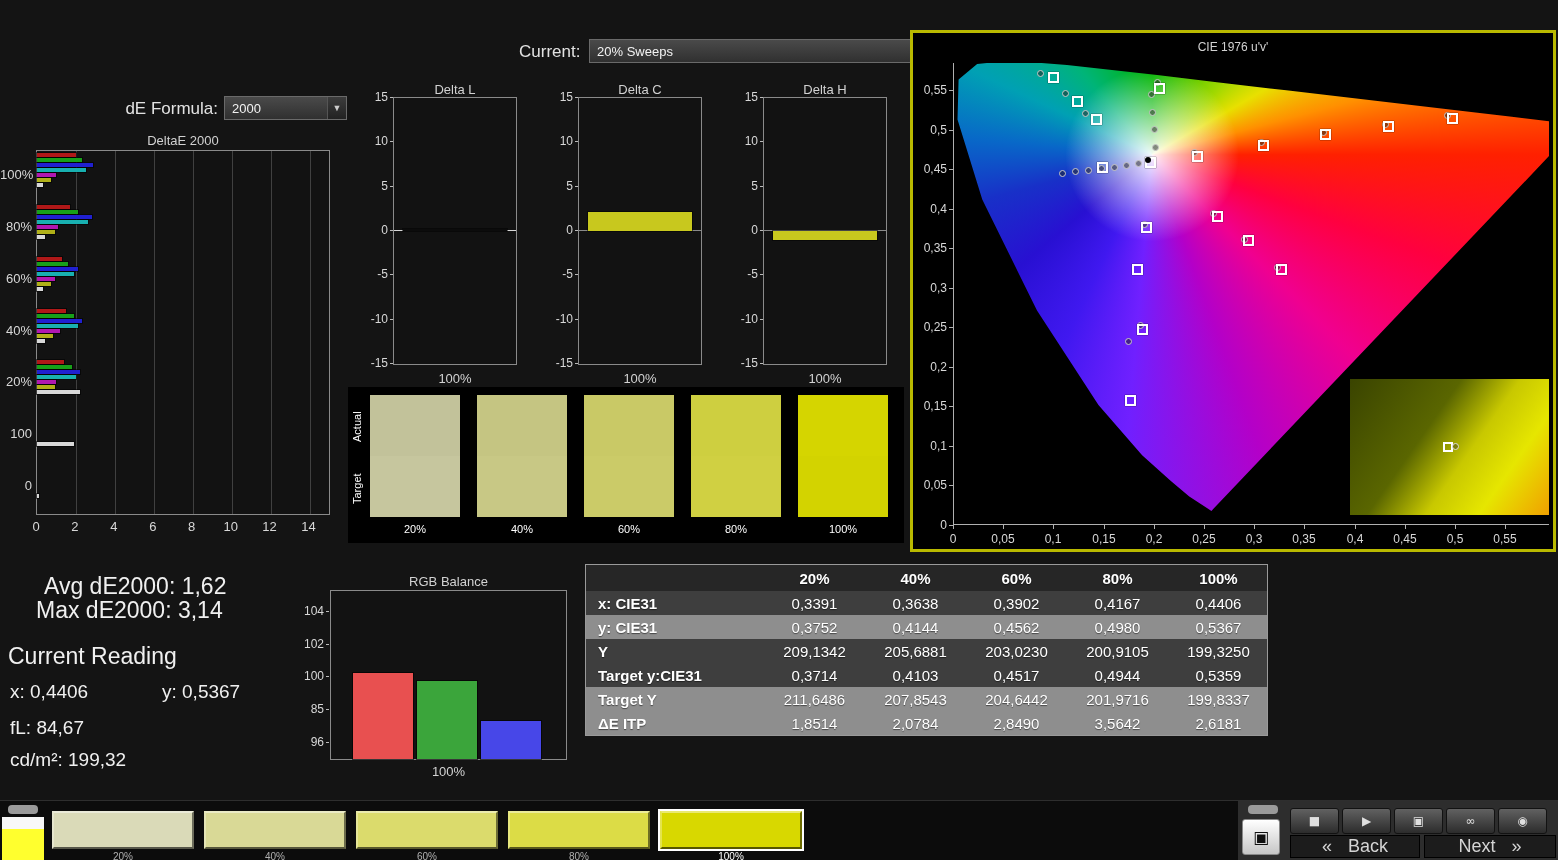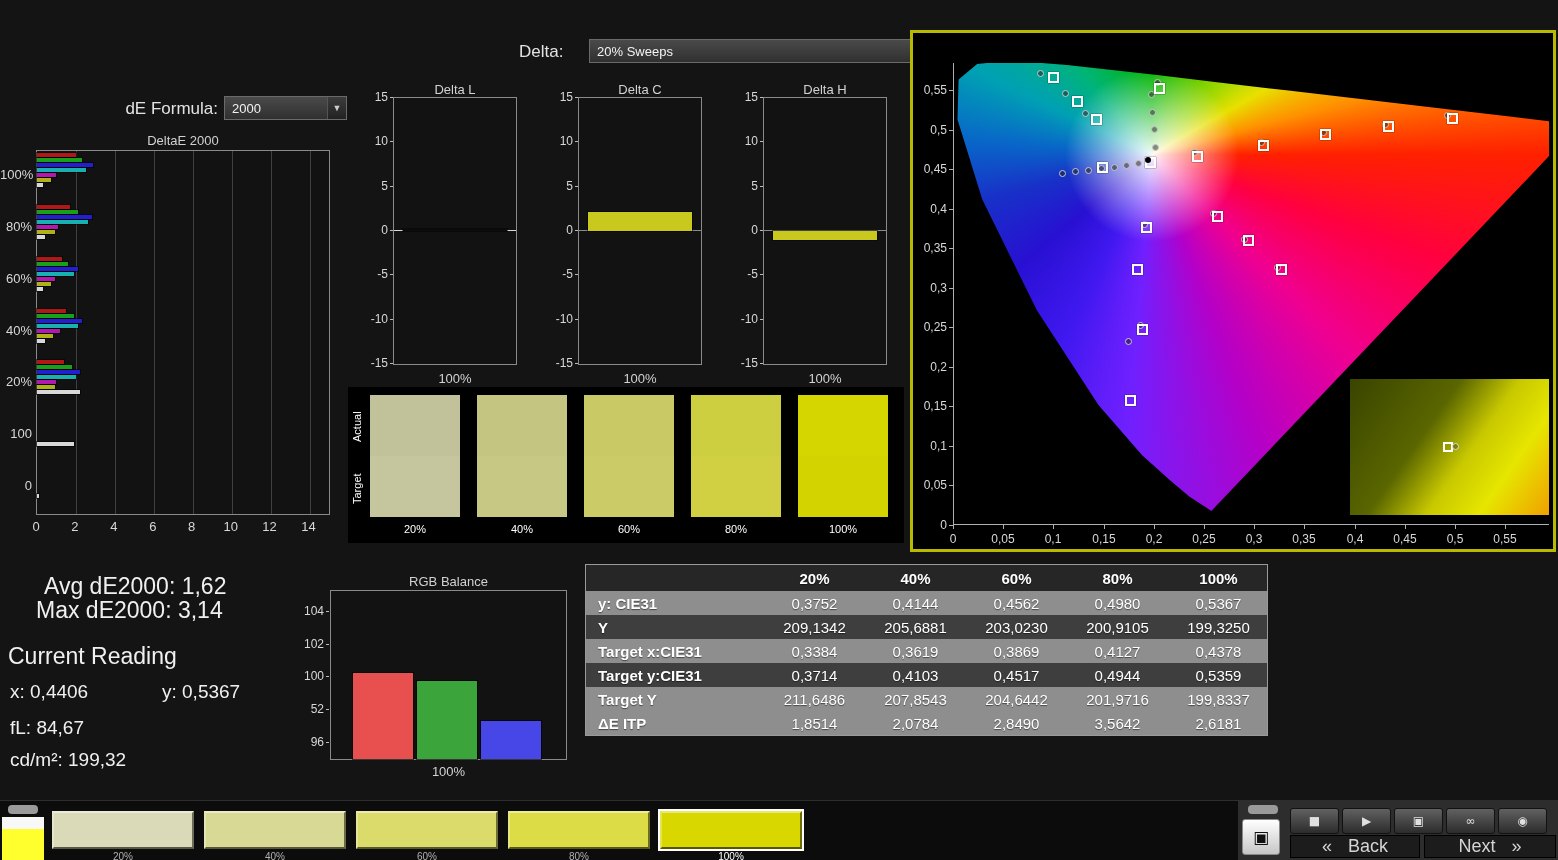"Delta:" div.abs { text: Delta -> Current }
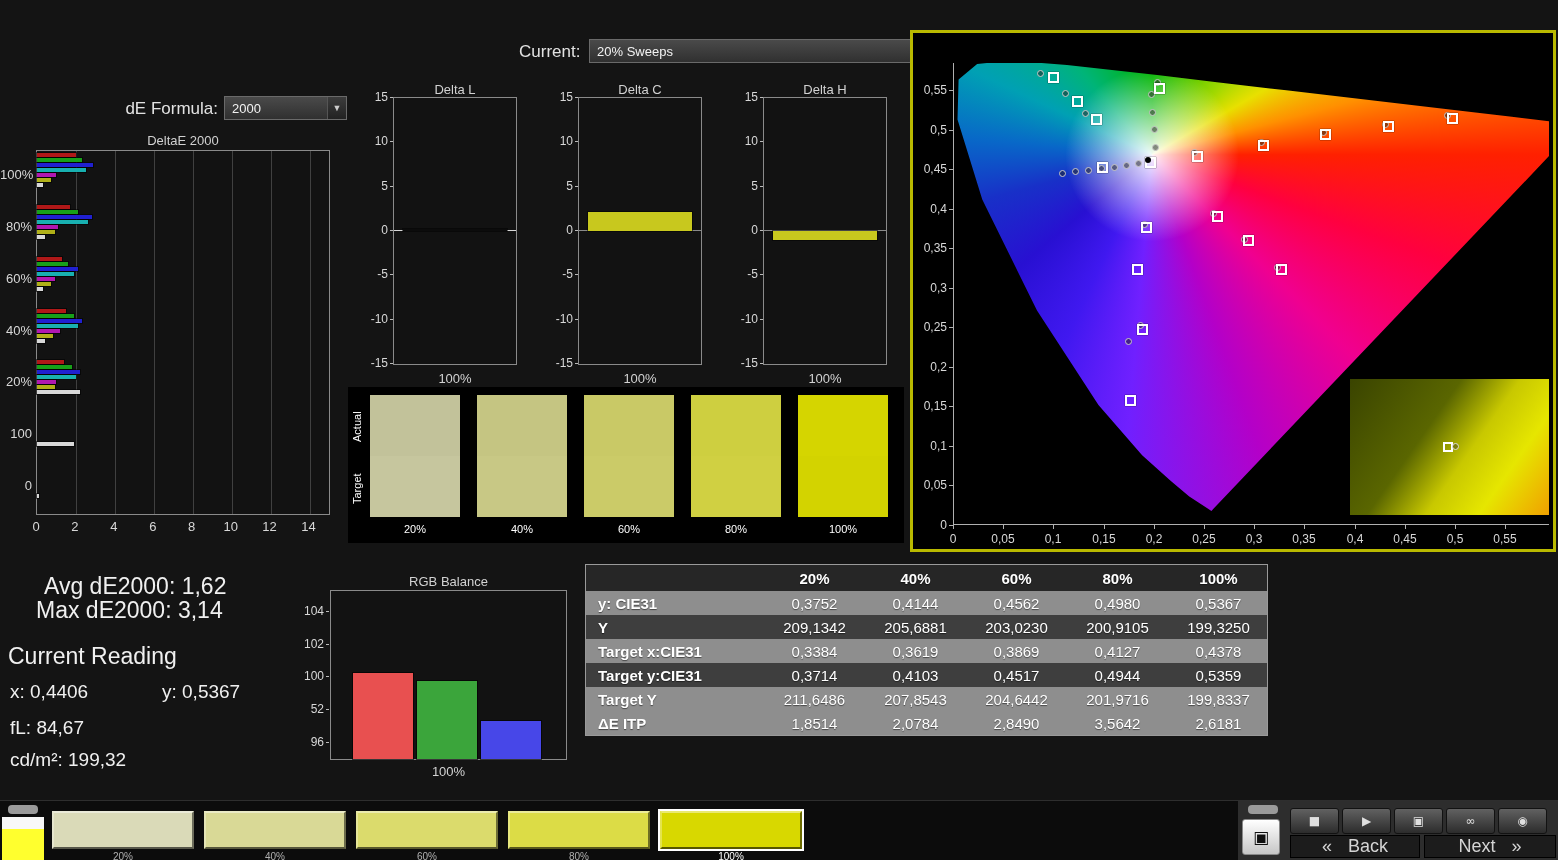"CIE 1976 u'v'" div.chart-title { html: none -> <div>CIE 1976 u'v'</div> }
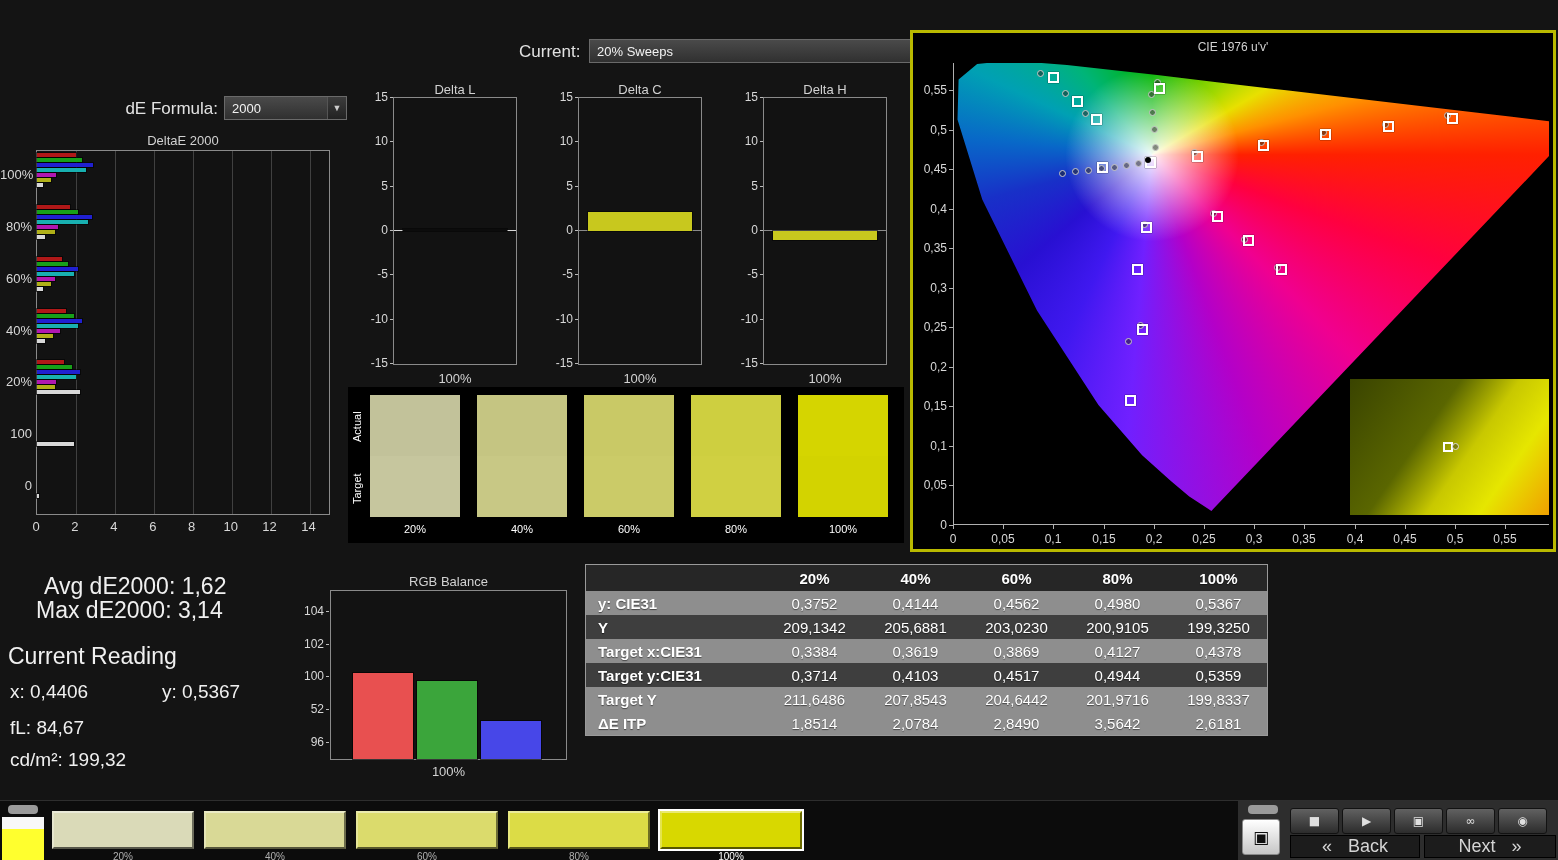"x: CIE31" div.tbl-row { html: none -> <div> <div>x: CIE31</div> <div>0,3391</div> <div>0,3638</div> <div>0,3902</div> <div>0,4167</div> <div>0,4406</div> </div> }
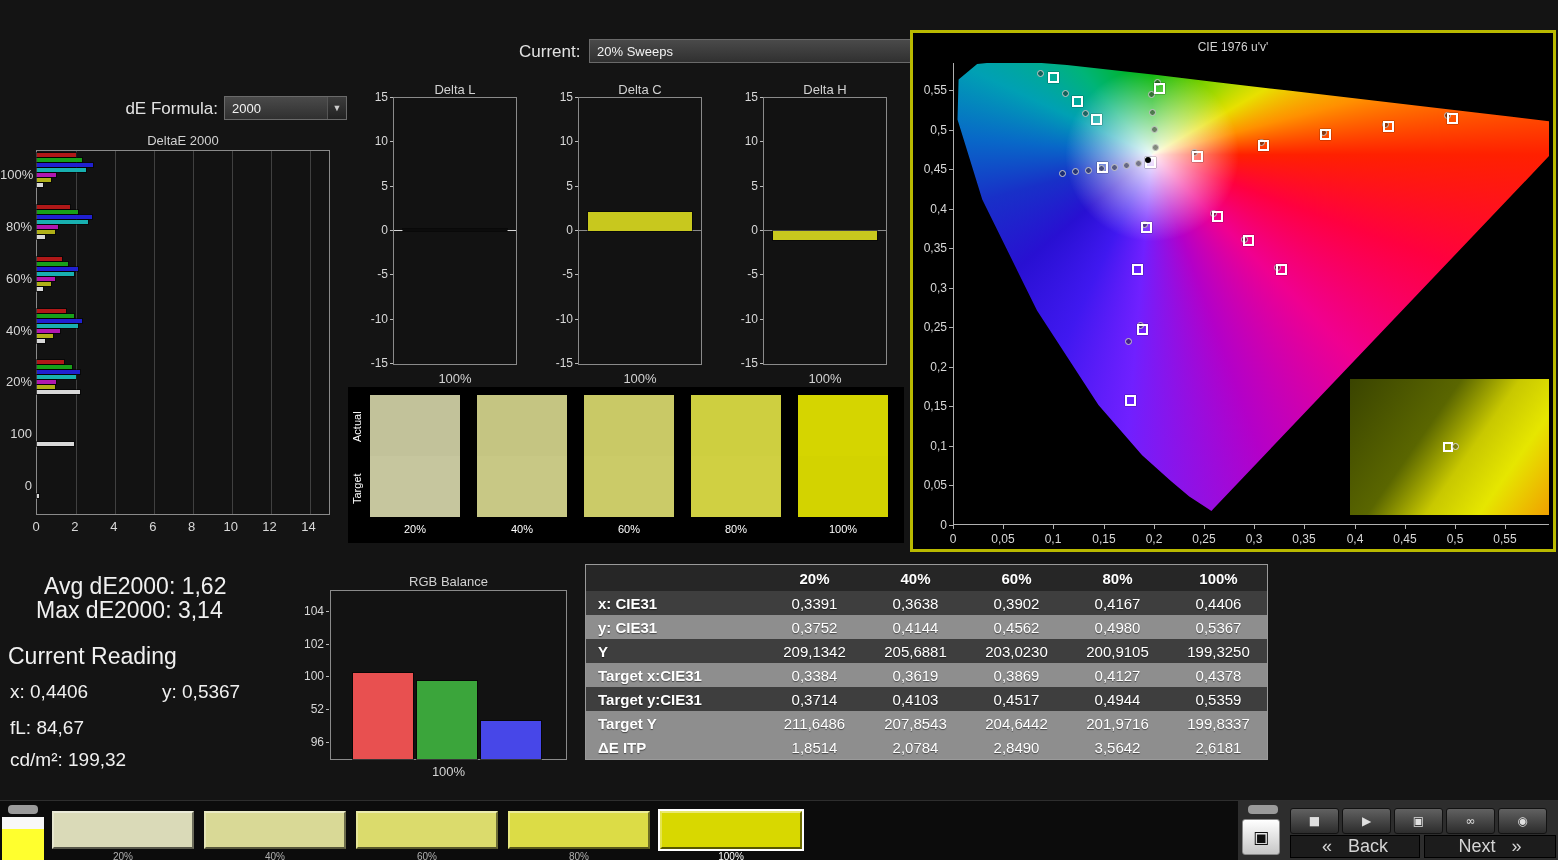"Target x:CIE31" div.tbl-row { html: <div> <div>Target x:CIE31</div> <div>0,3384</div> <div>0,3619</div> <div>0,3869</div> <div>0,4127</div> <div>0,4378</div> </div> -> none }
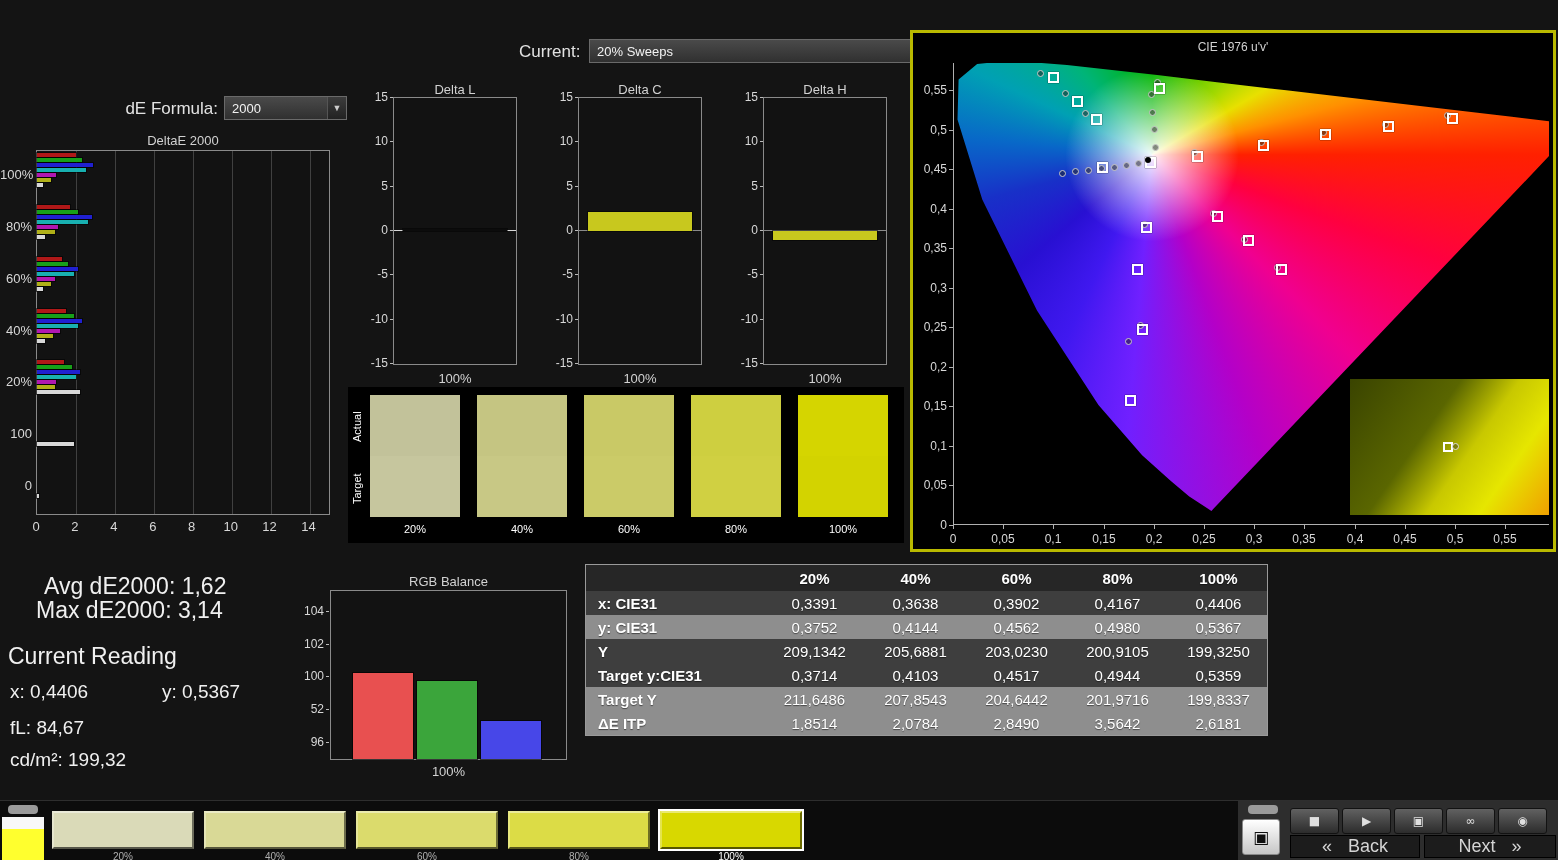"52" div { text: 52 -> 85 }
